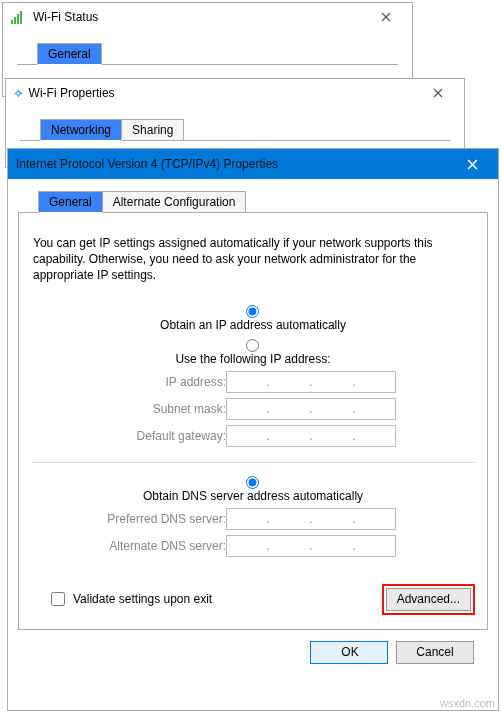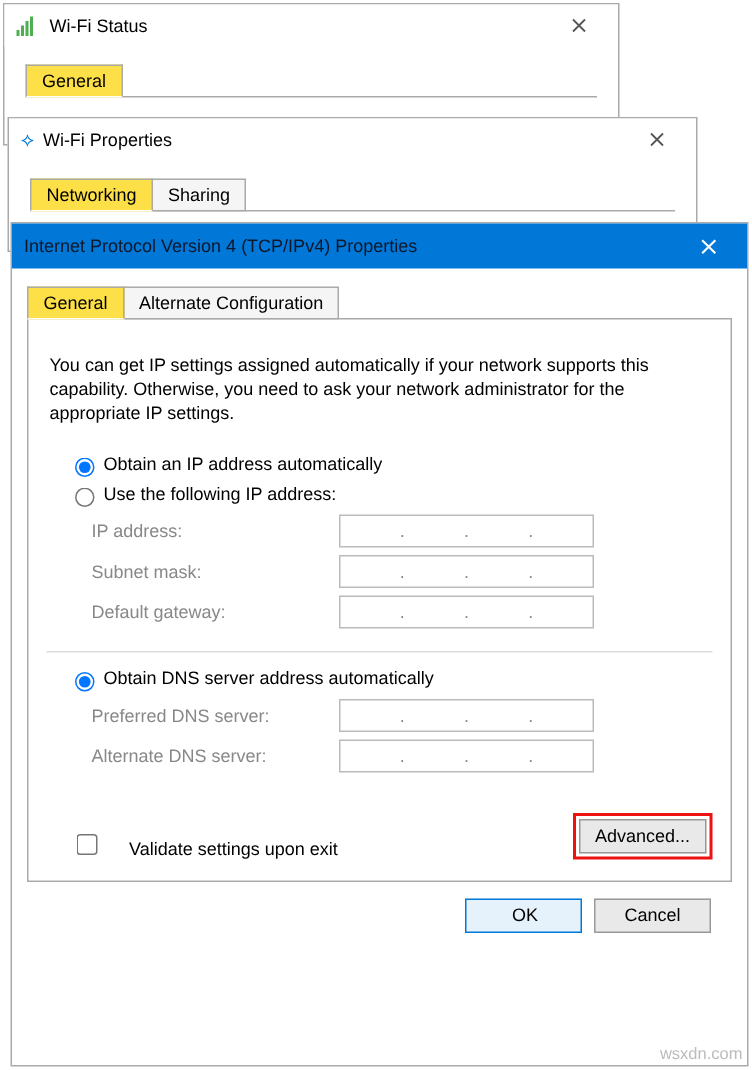"General" .tab { background: #fde047 -> #3b82f6; margin-left: none -> 20px }
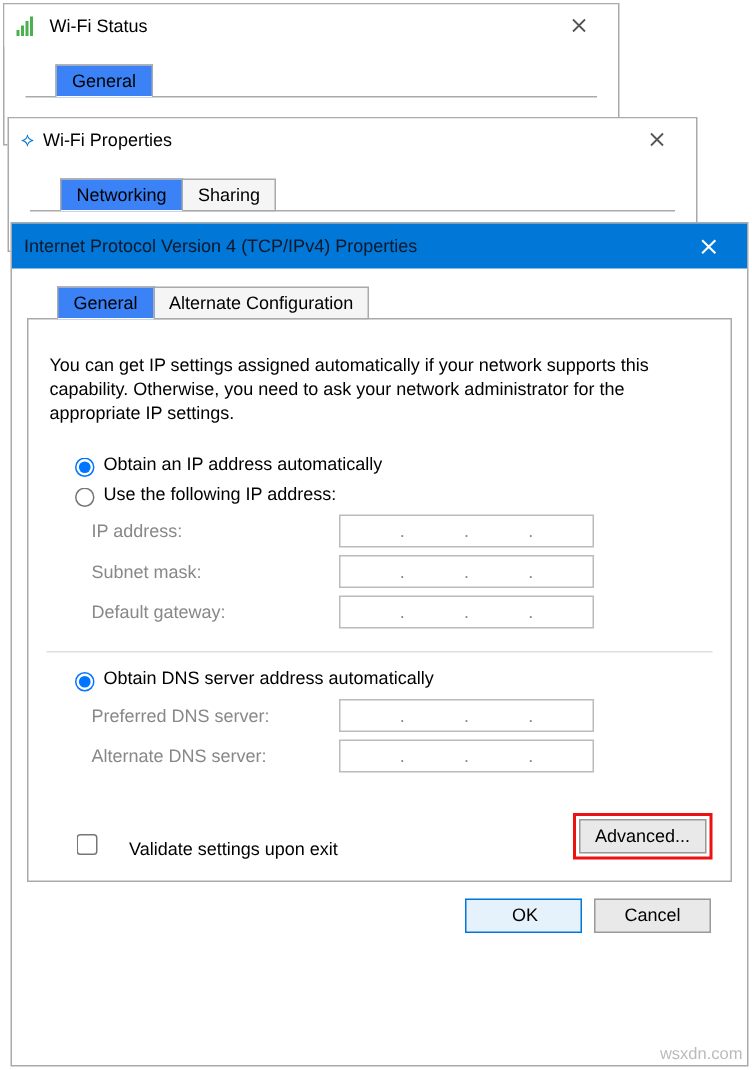"Obtain an IP address automatically" .radio-row { align-items: flex-start -> center; flex-direction: none -> column }
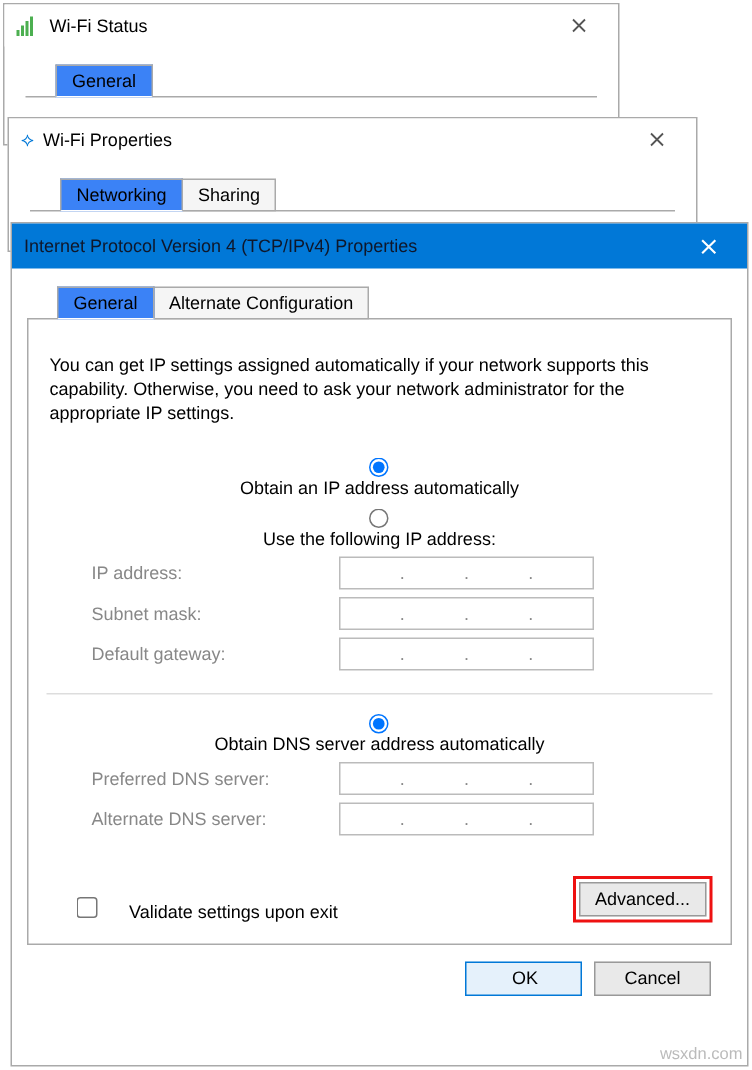"IP address:" .field-label { text-align: none -> right }
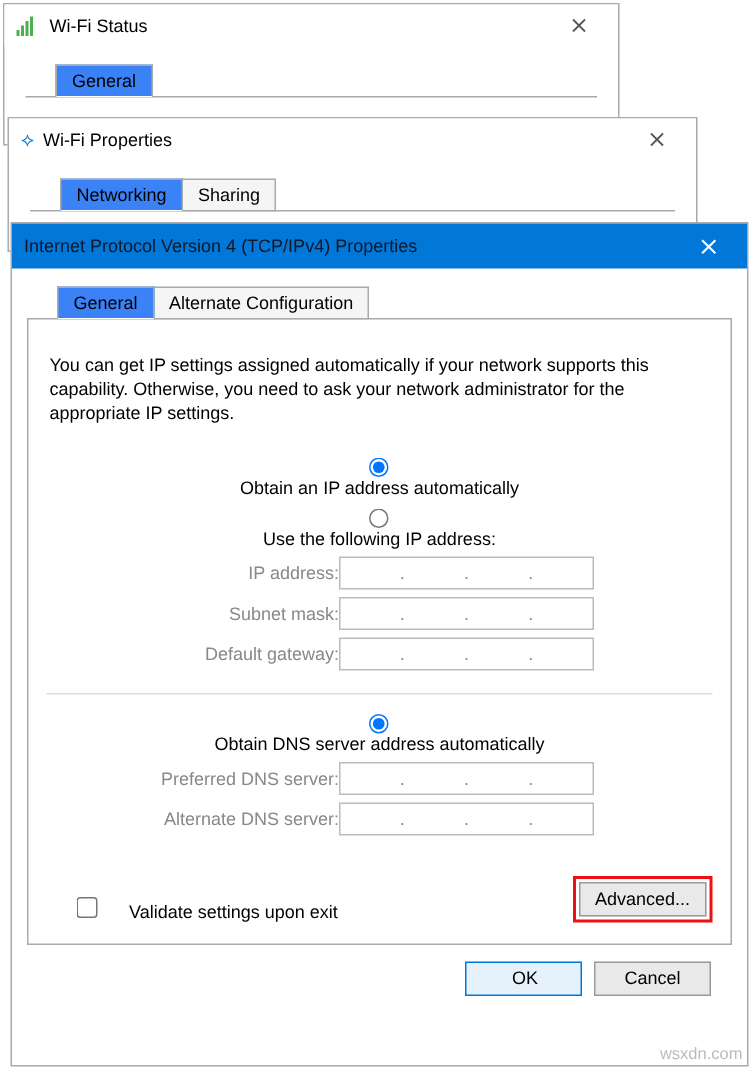"Validate settings upon exit" .validate-row { align-items: flex-end -> center; gap: 13px -> none }
